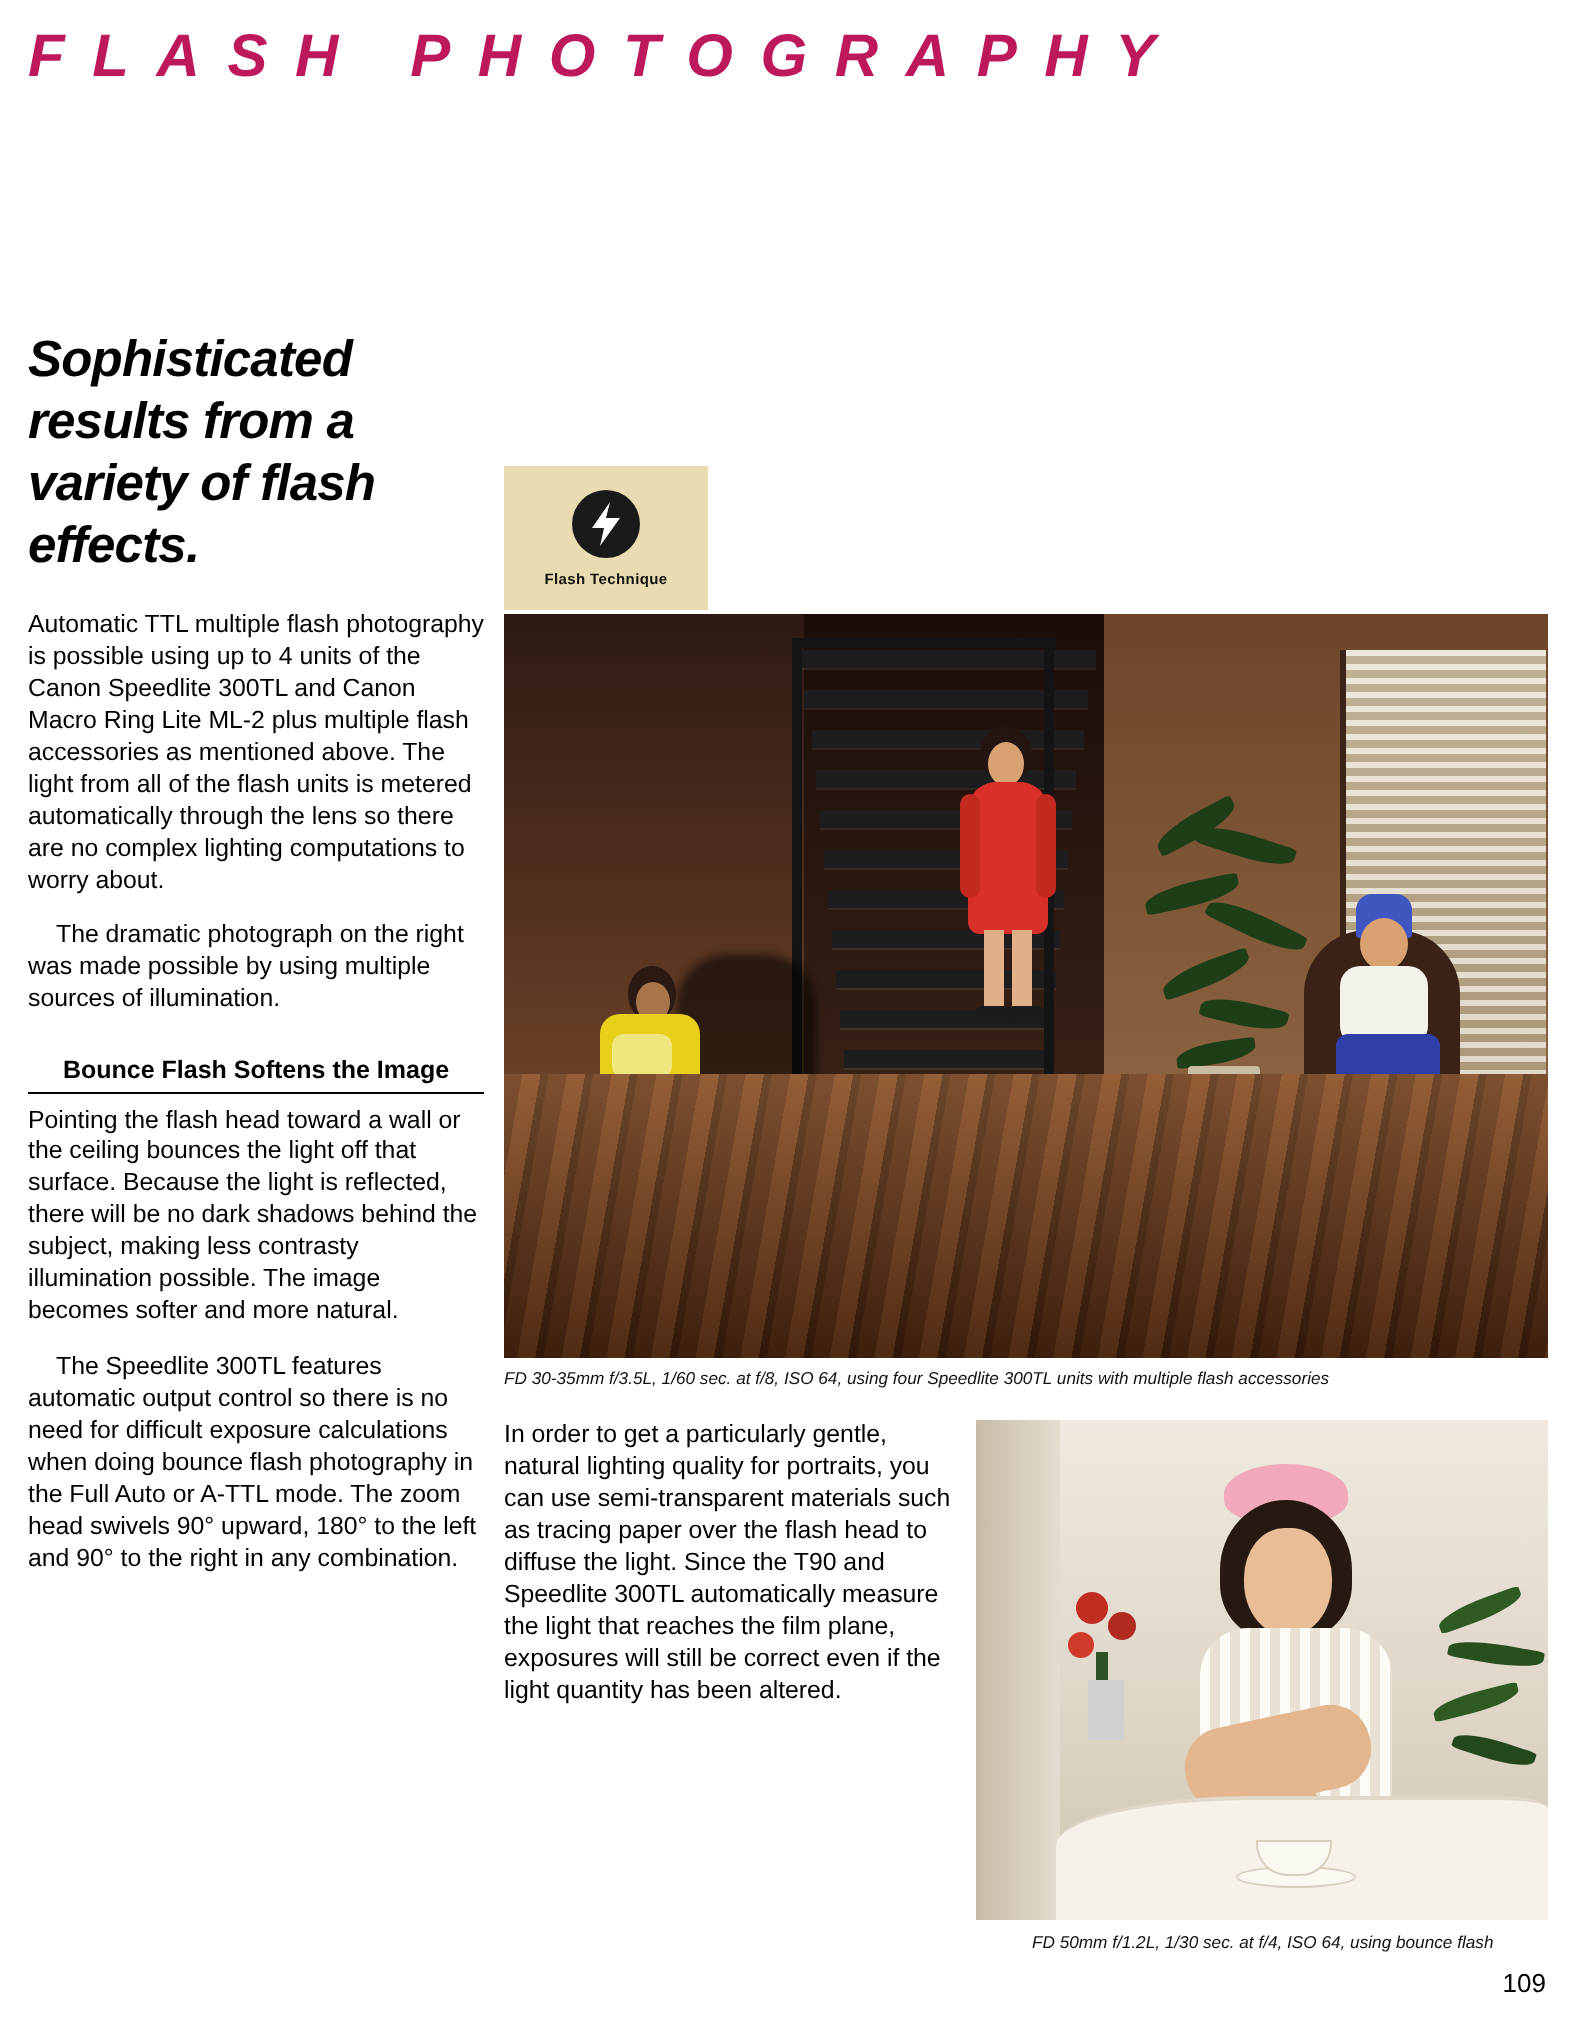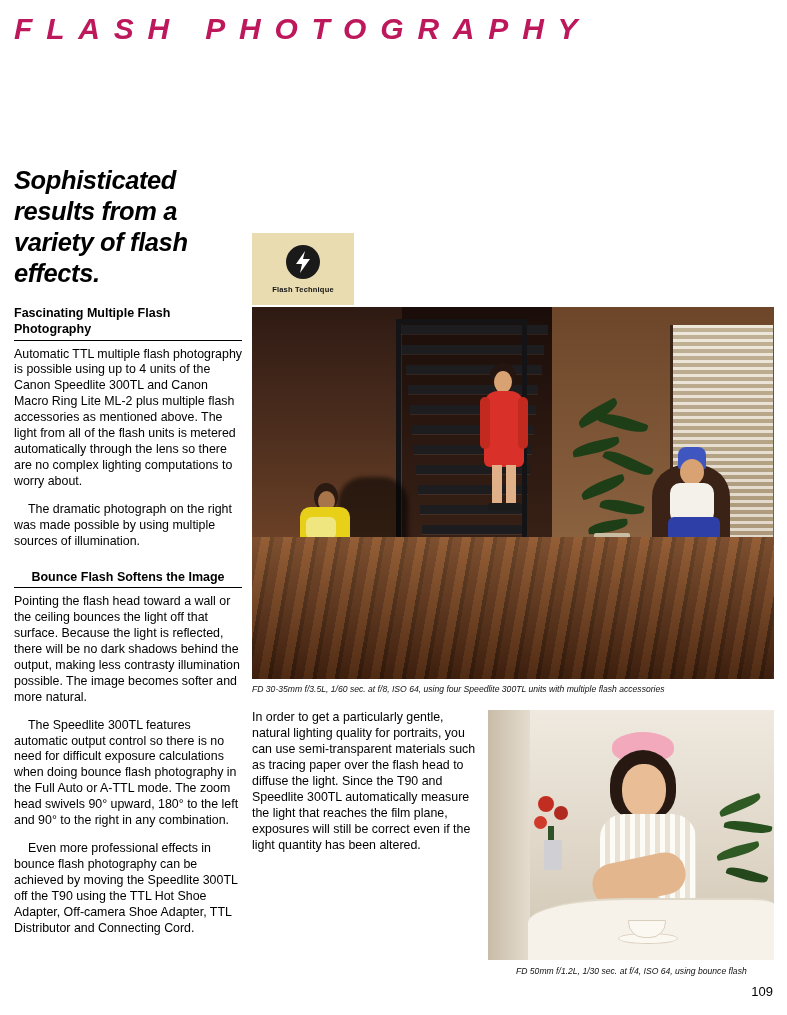"Fascinating Multiple Flash Photography" span.sub-head { html: <span>Fascinating Multiple Flash Photography</span> -> none }
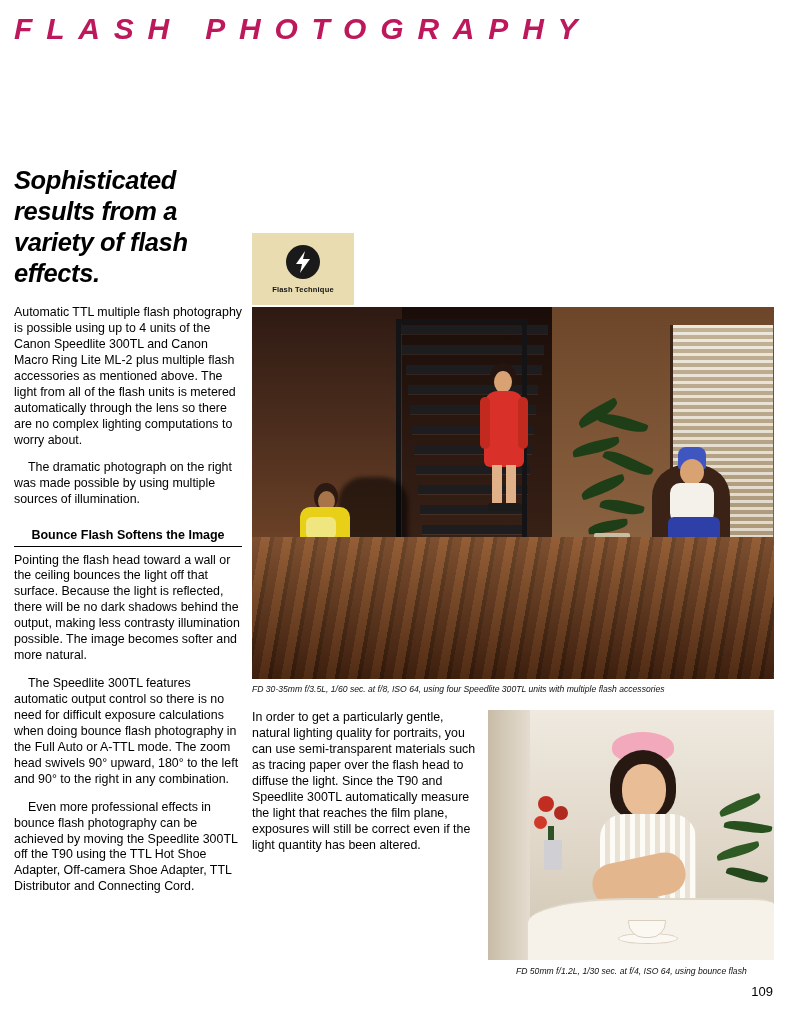"Pointing the flash head toward" p.body-text { text: output -> subject }
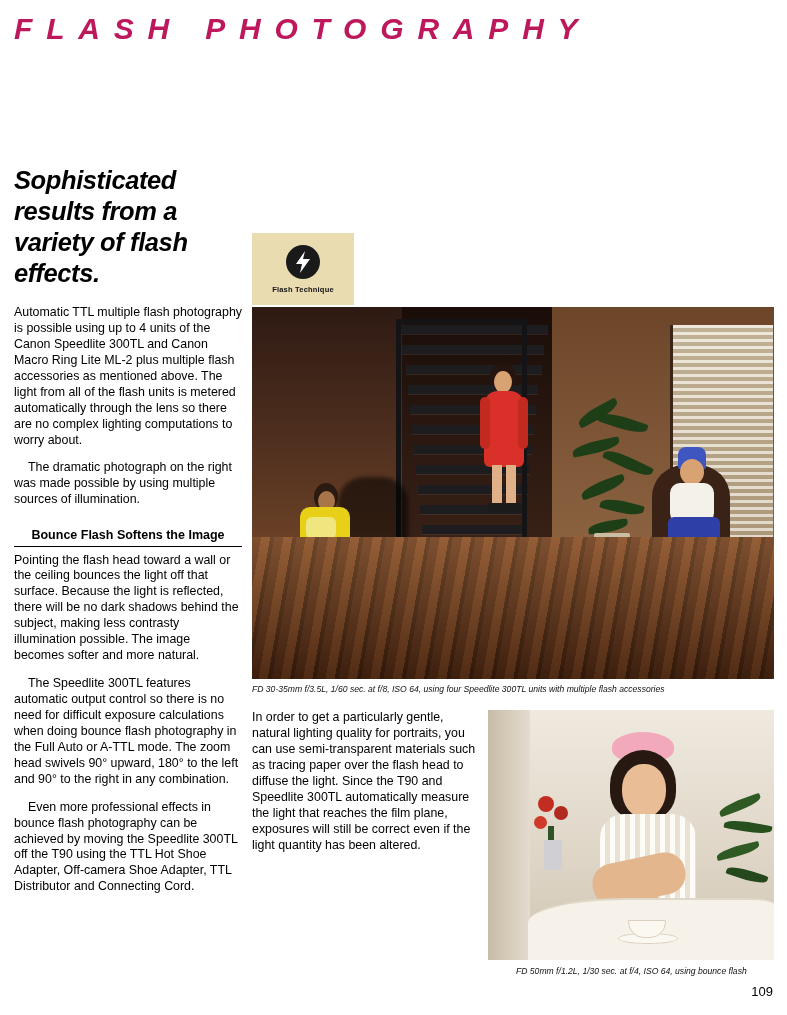"Even more professional effects in" p.body-text { html: <p>Even more professional effects in bounce flash photography can be achieved by moving the Speedlite 300TL off the T90 using the TTL Hot Shoe Adapter, Off-camera Shoe Adapter, TTL Distributor and Connecting Cord.</p> -> none }
